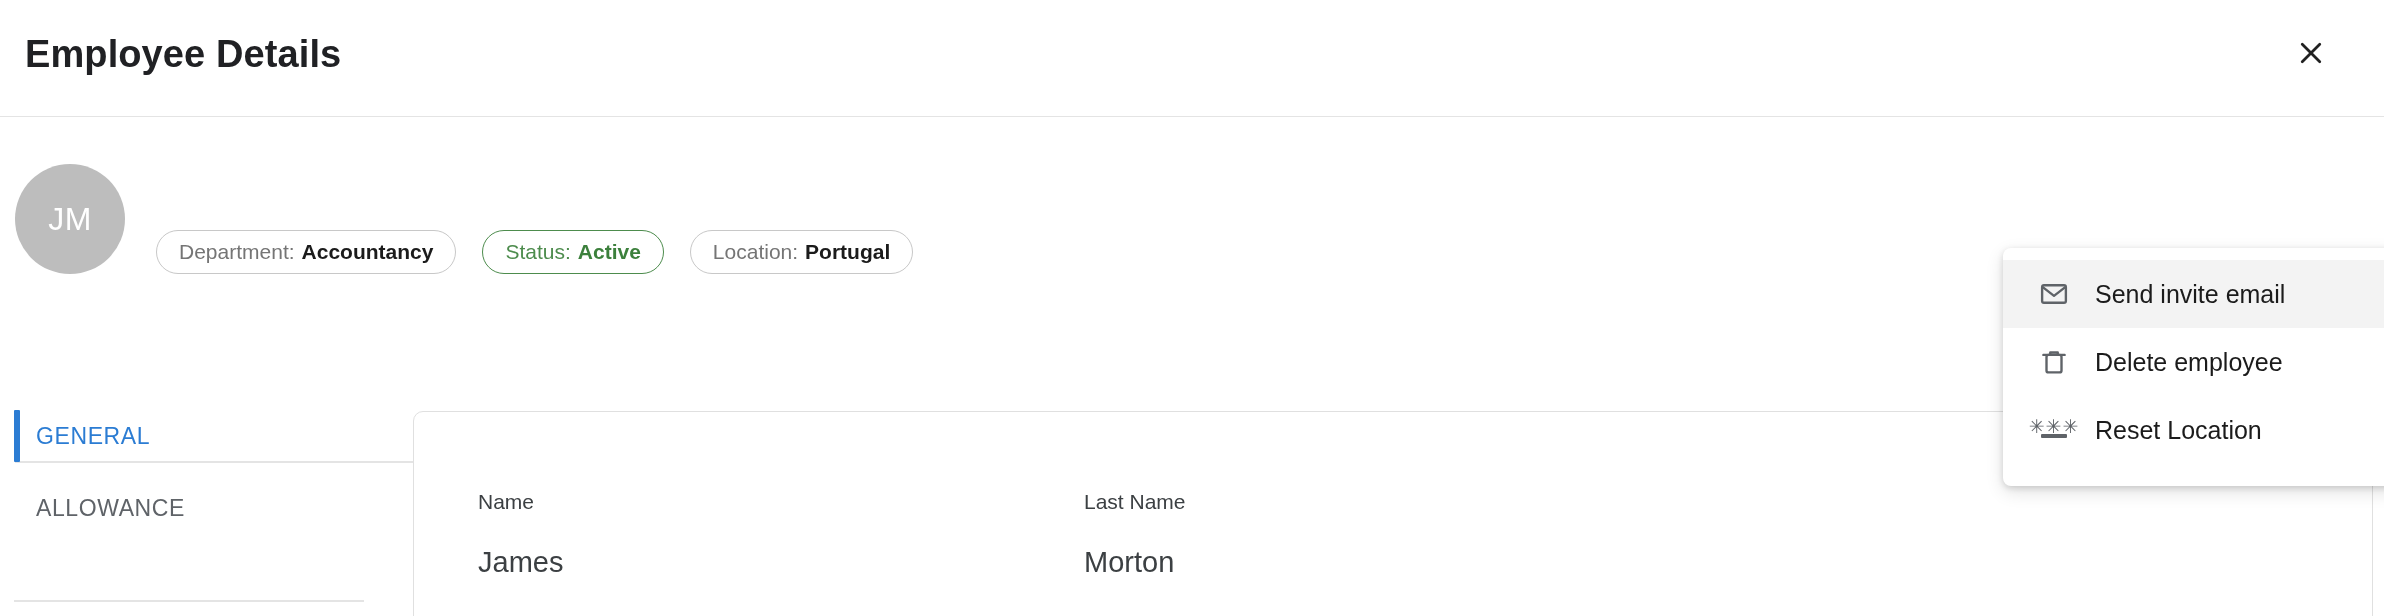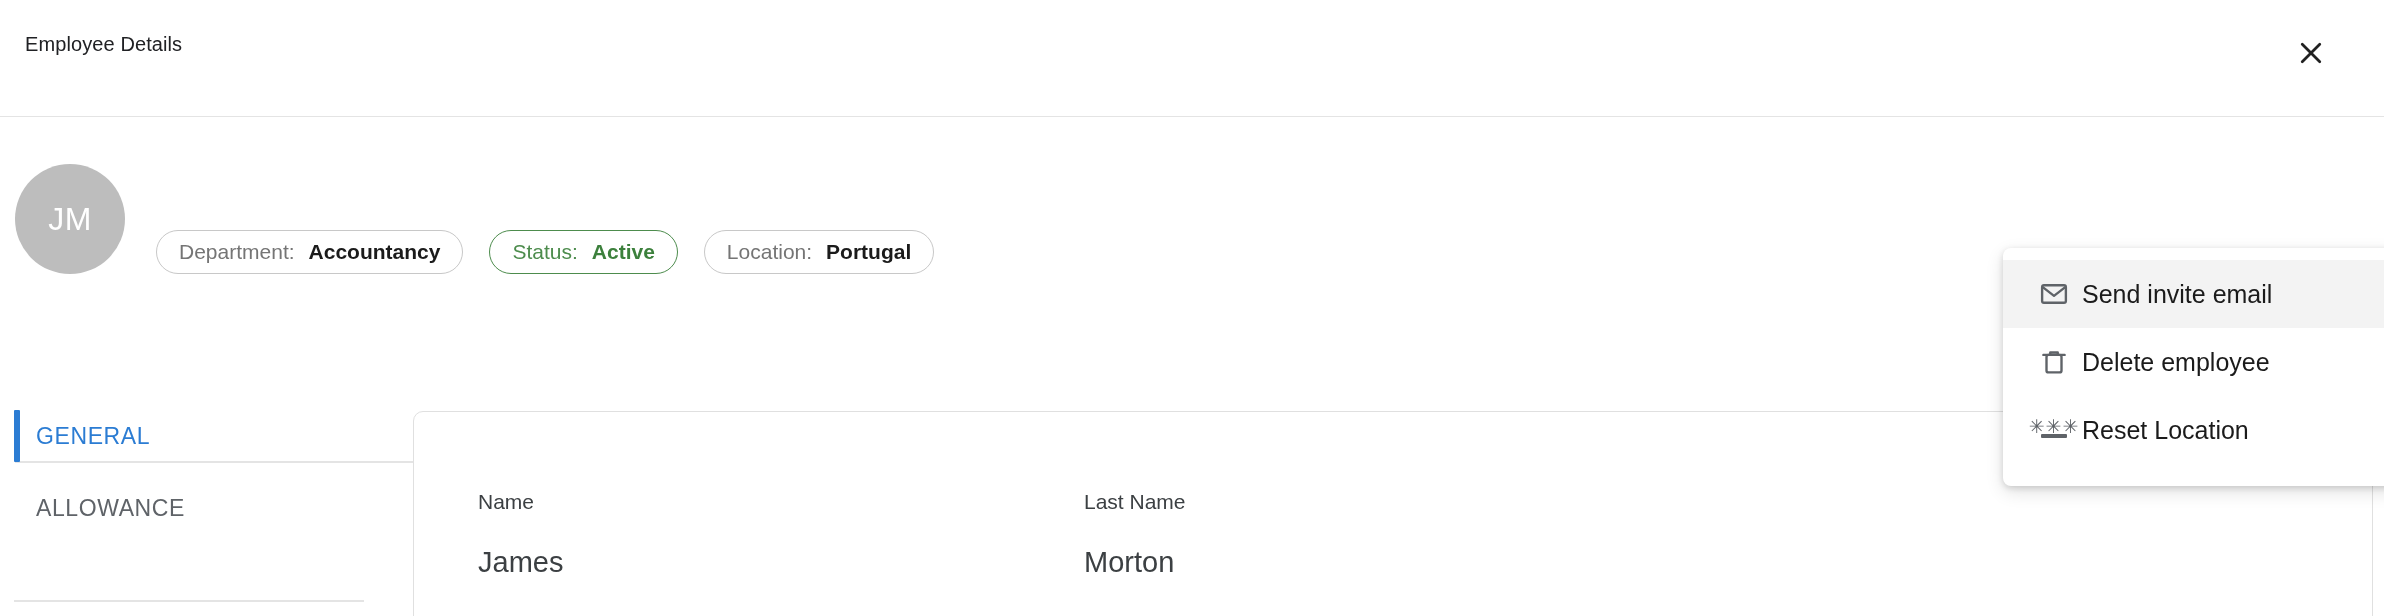"Employee Details" .header-title { font-size: 20px -> 38px; font-weight: 400 -> 700 }
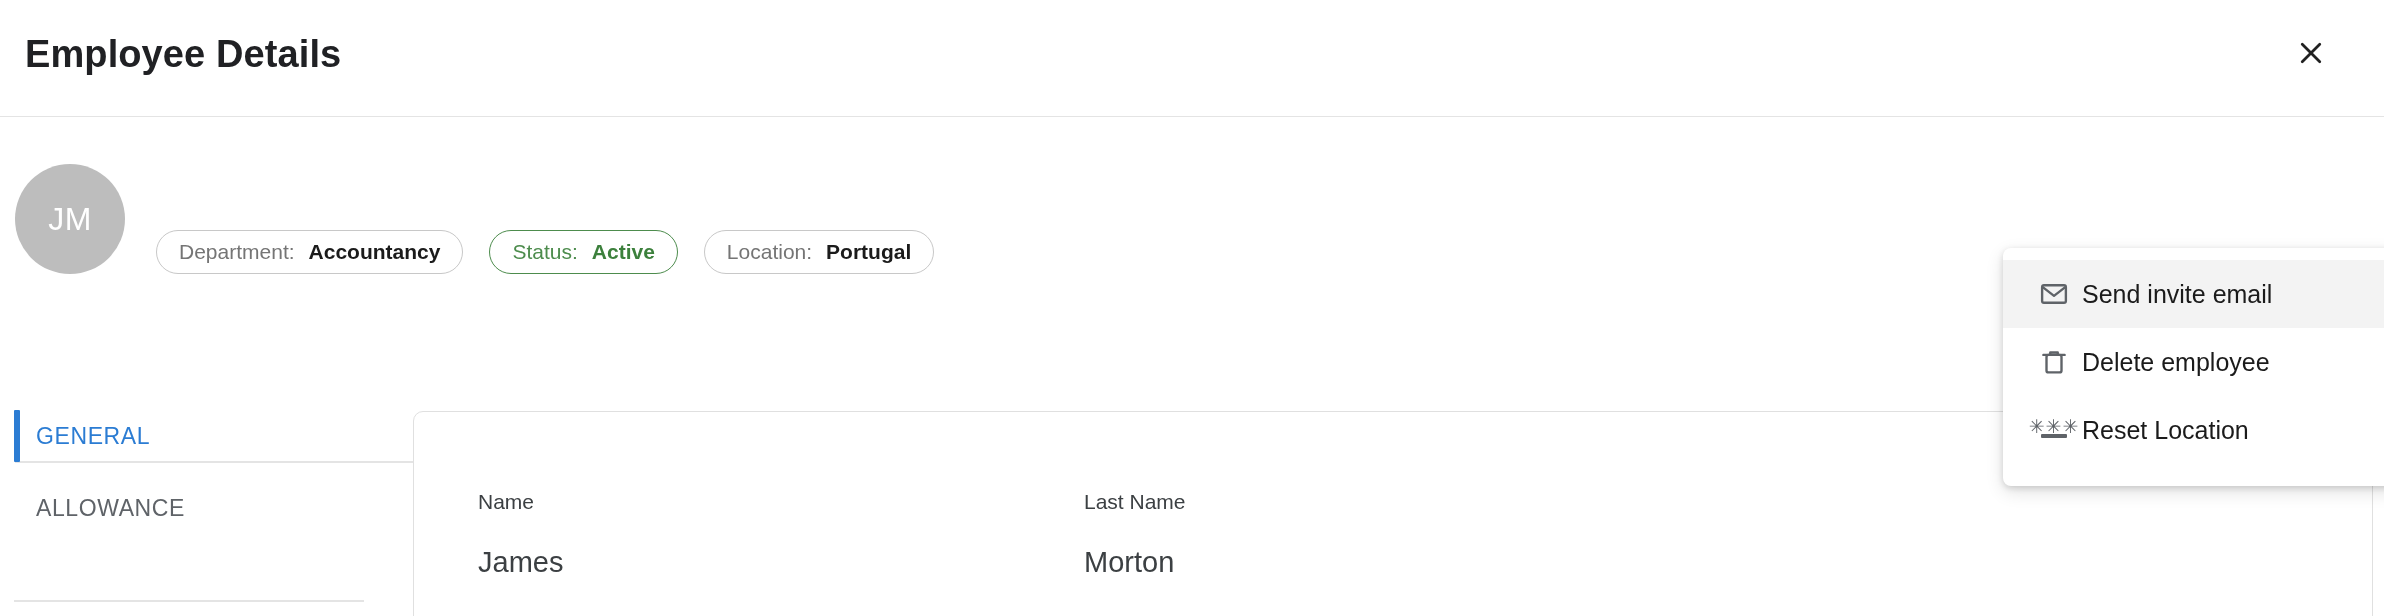"Accountancy" .chip .chip-val { margin-left: 14px -> 7px }
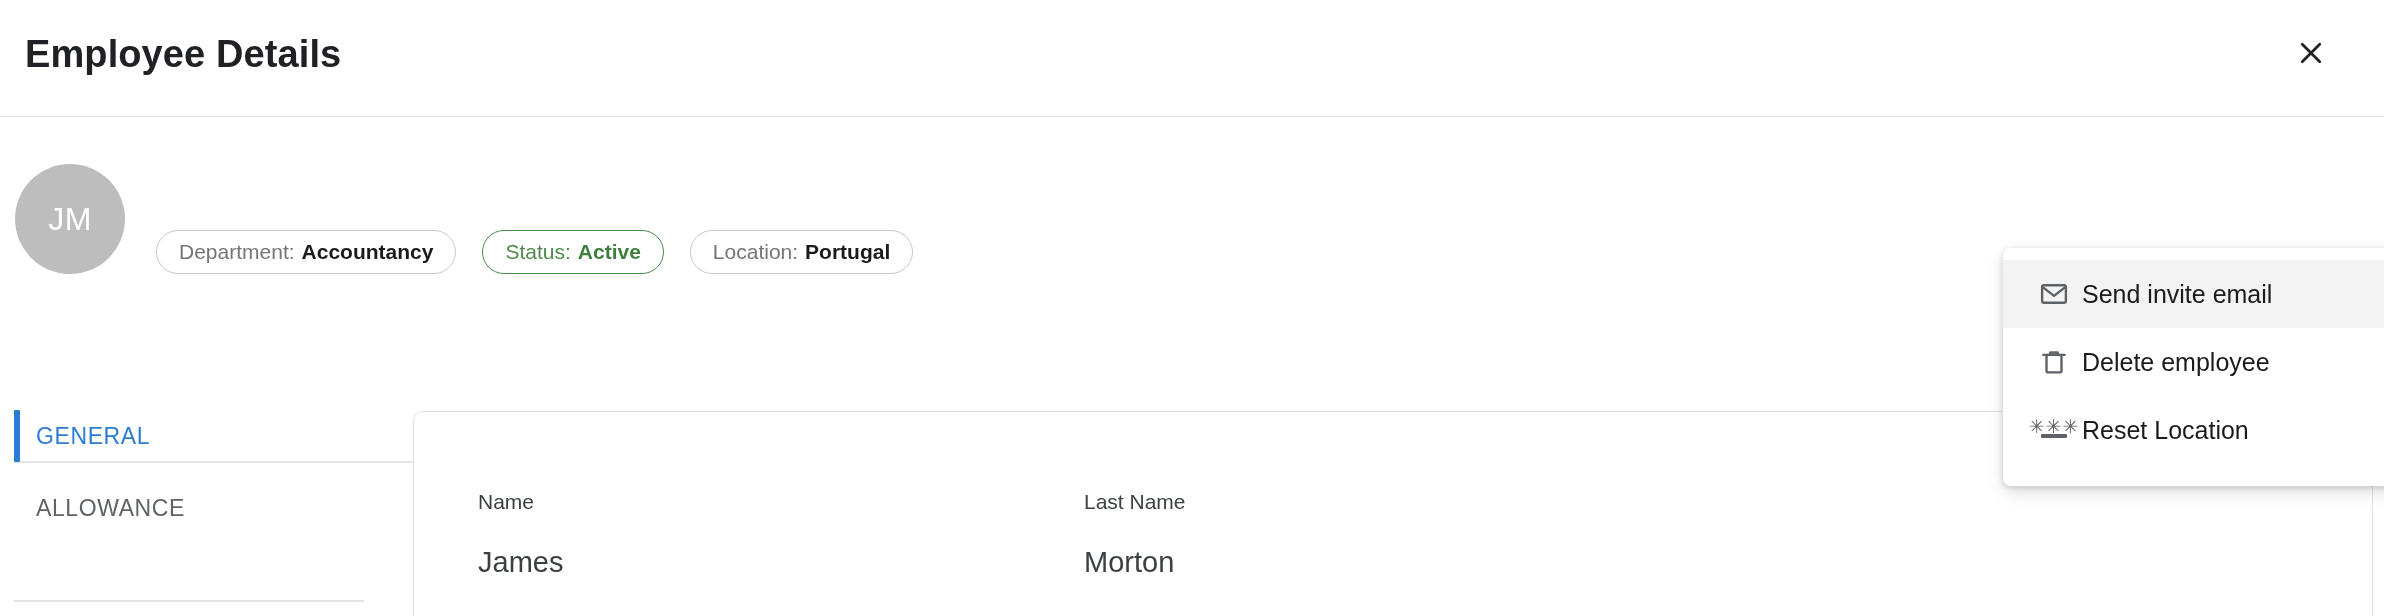"Send invite email" .menu-label { margin-left: 11px -> 24px }
